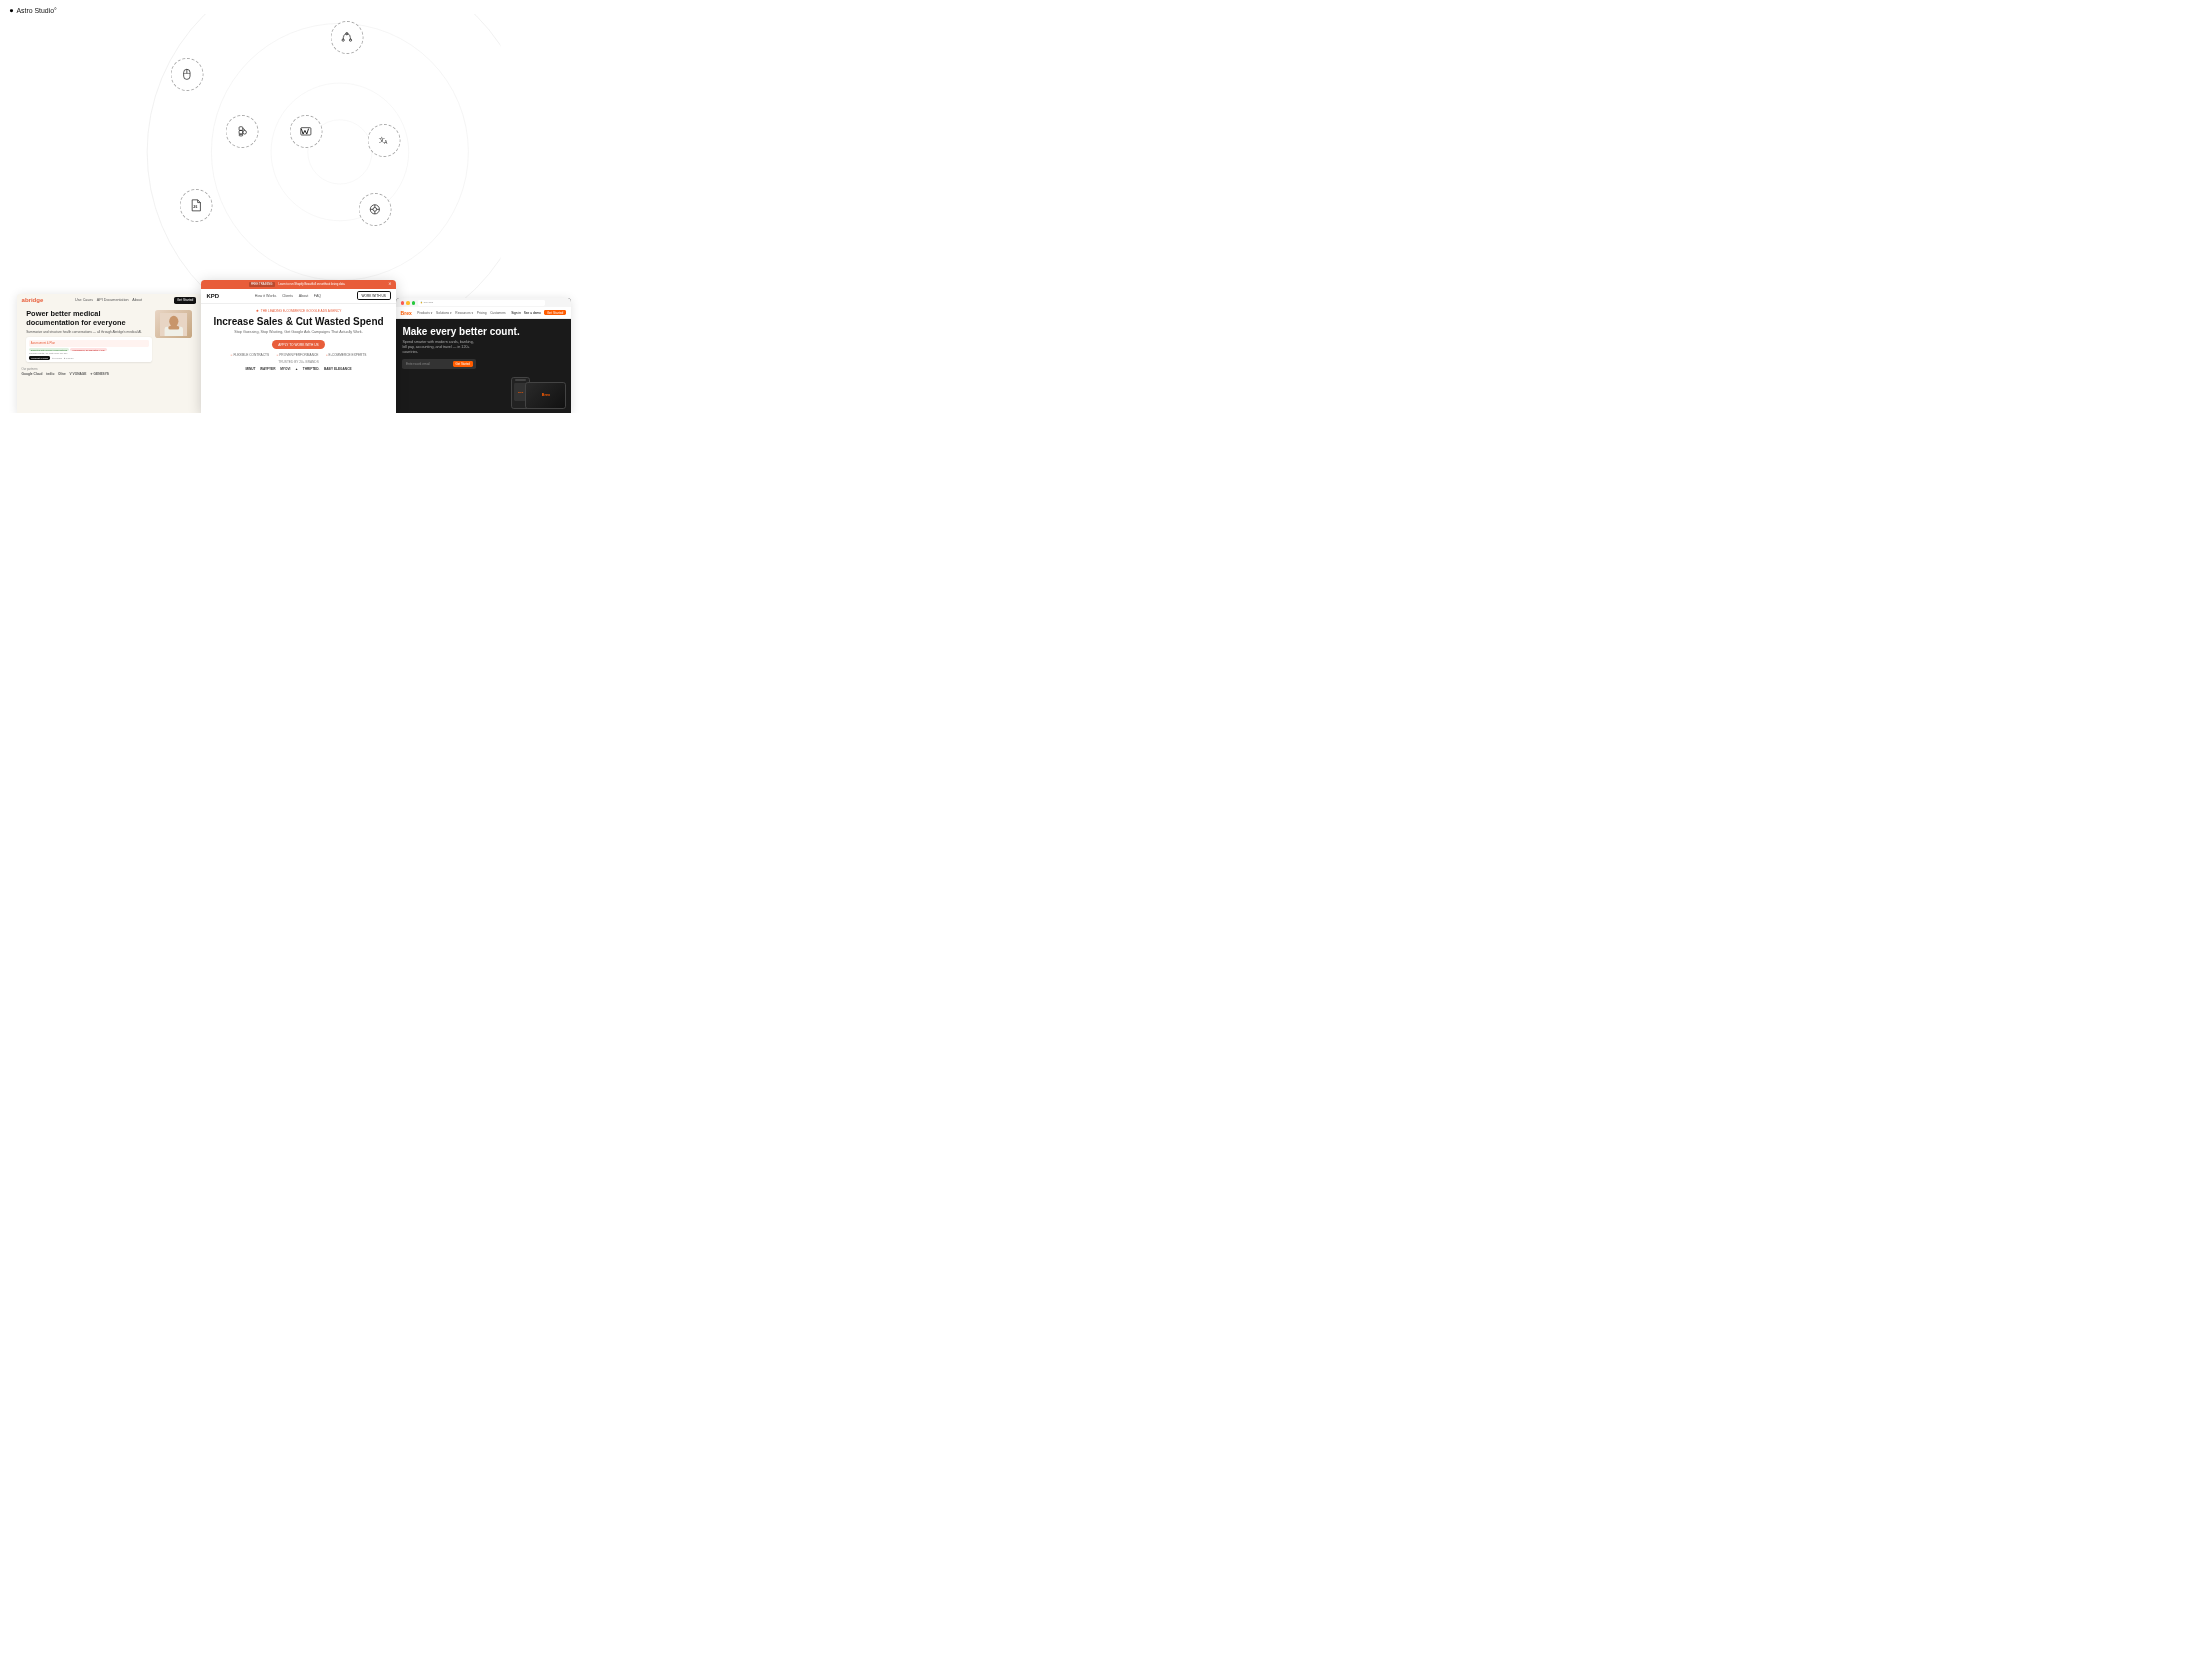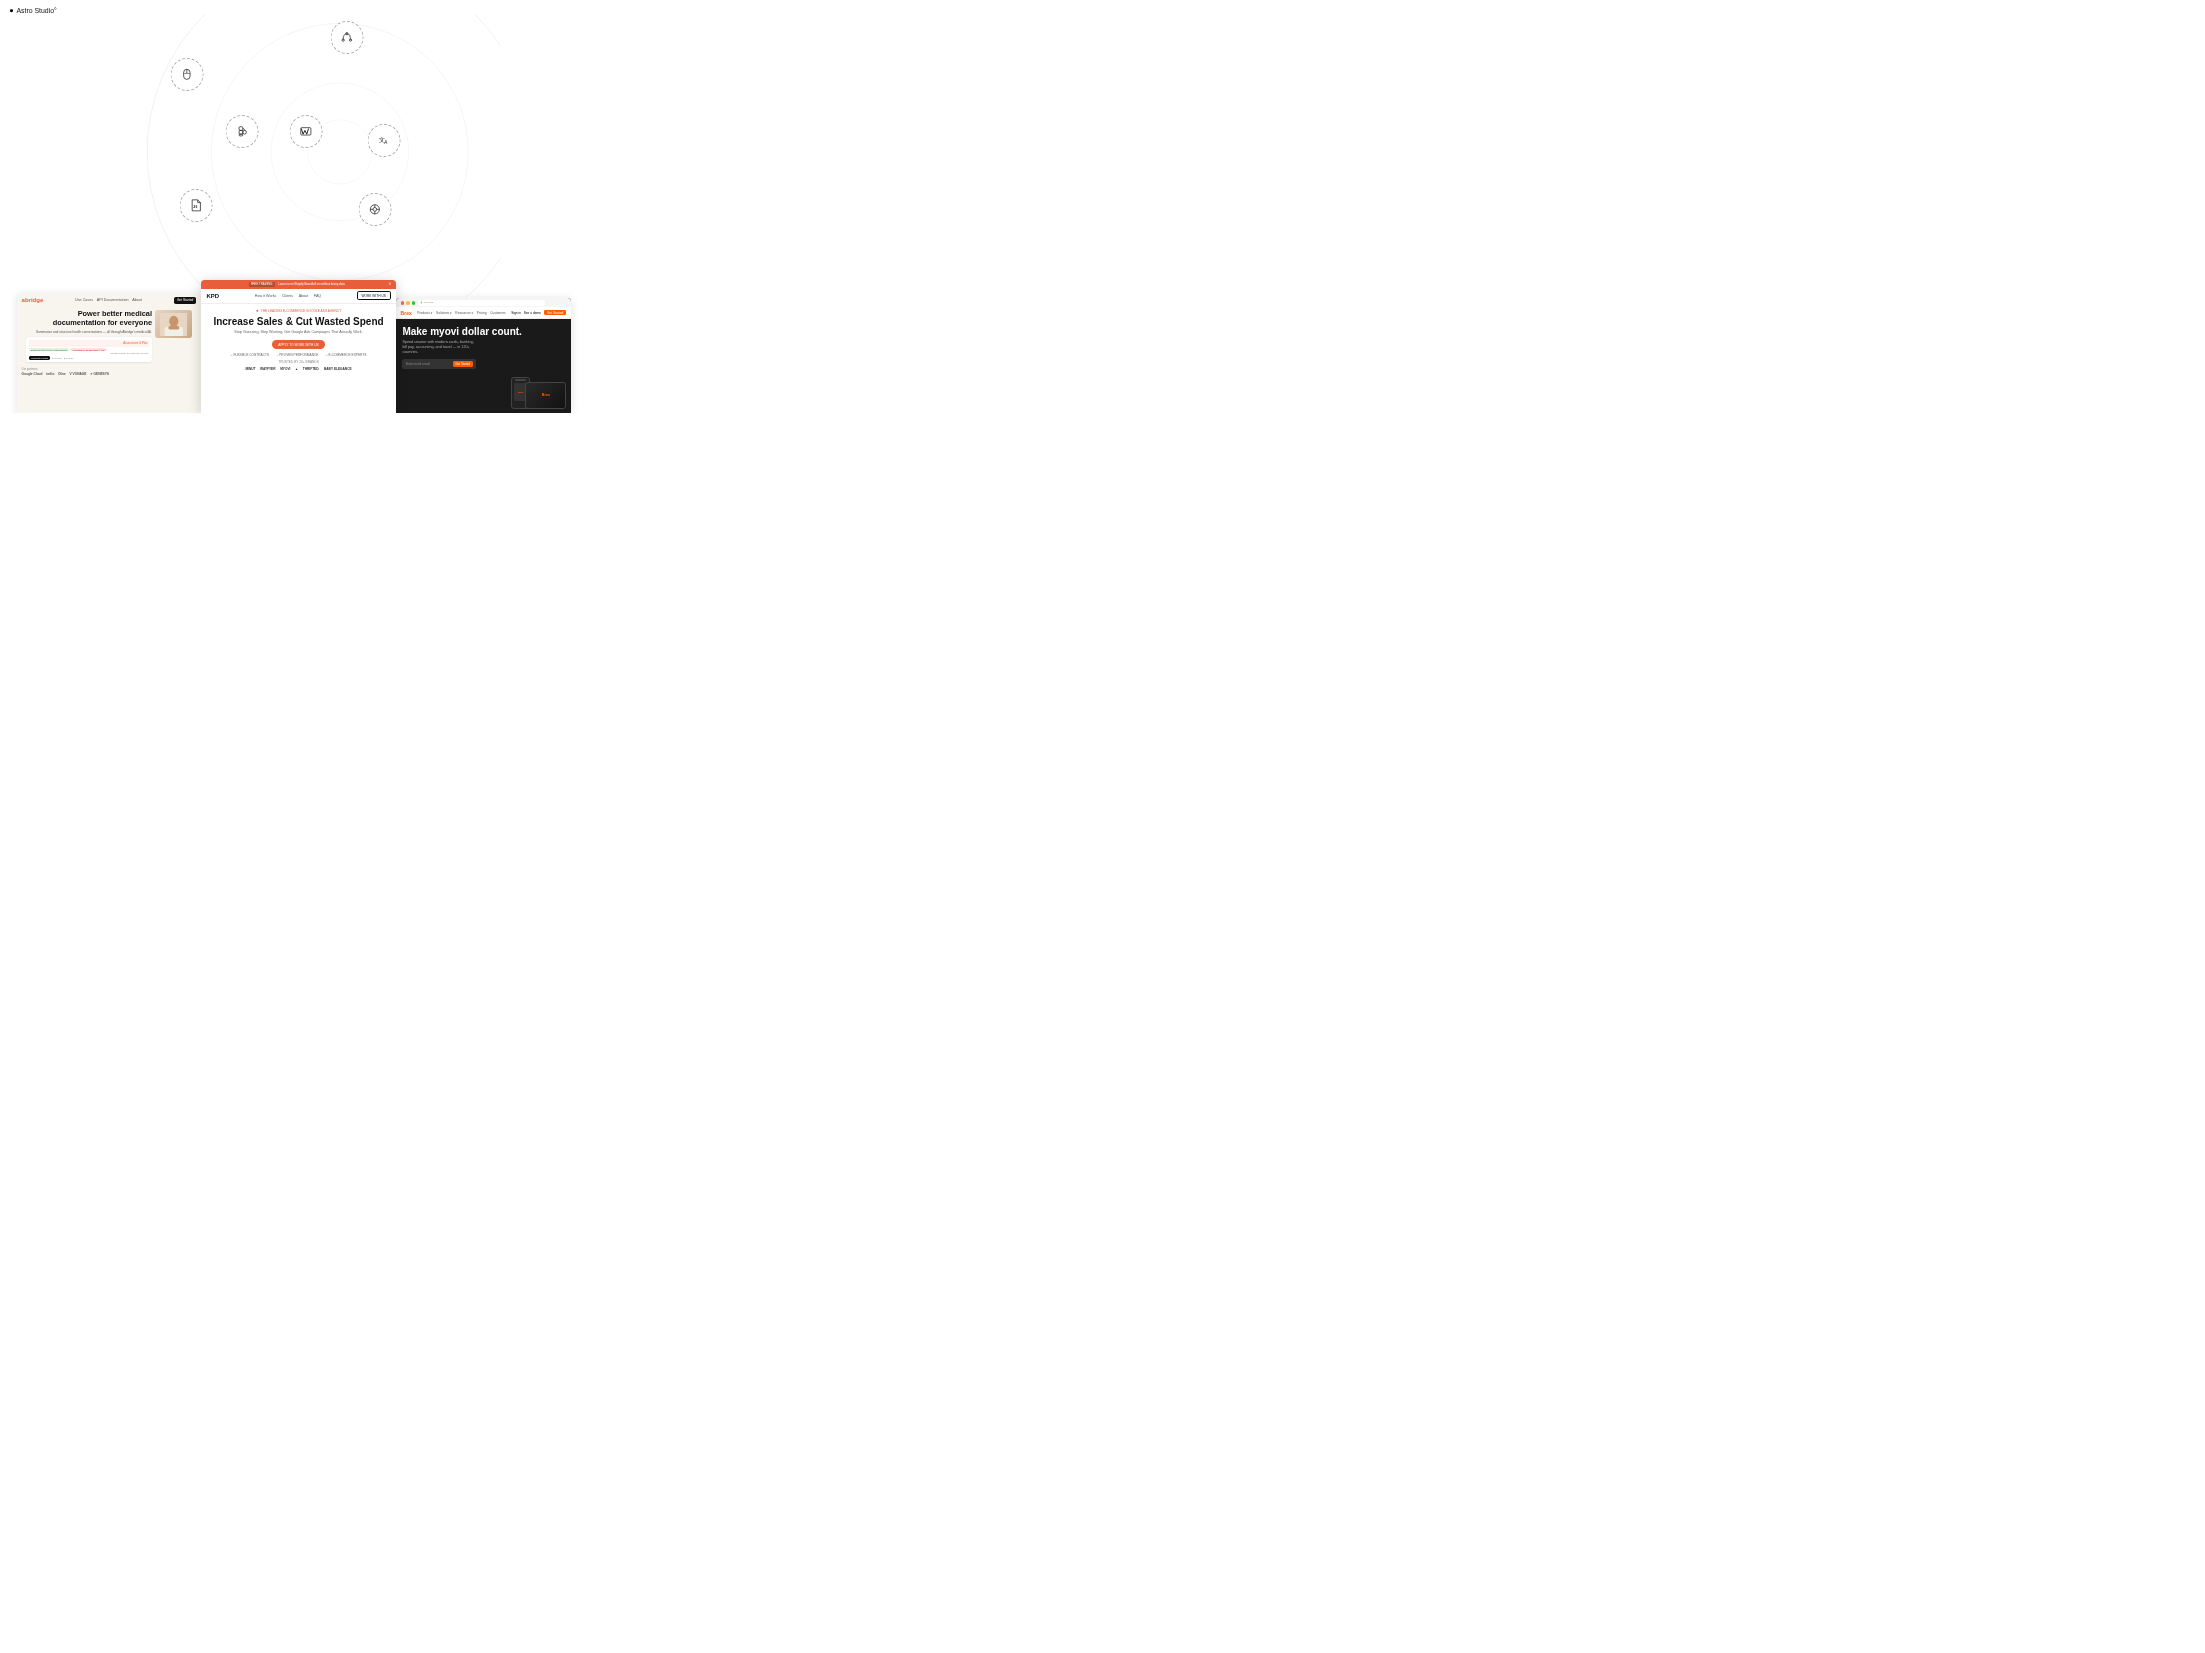"Power better medical documentation for" .abridge-hero { text-align: right -> none }
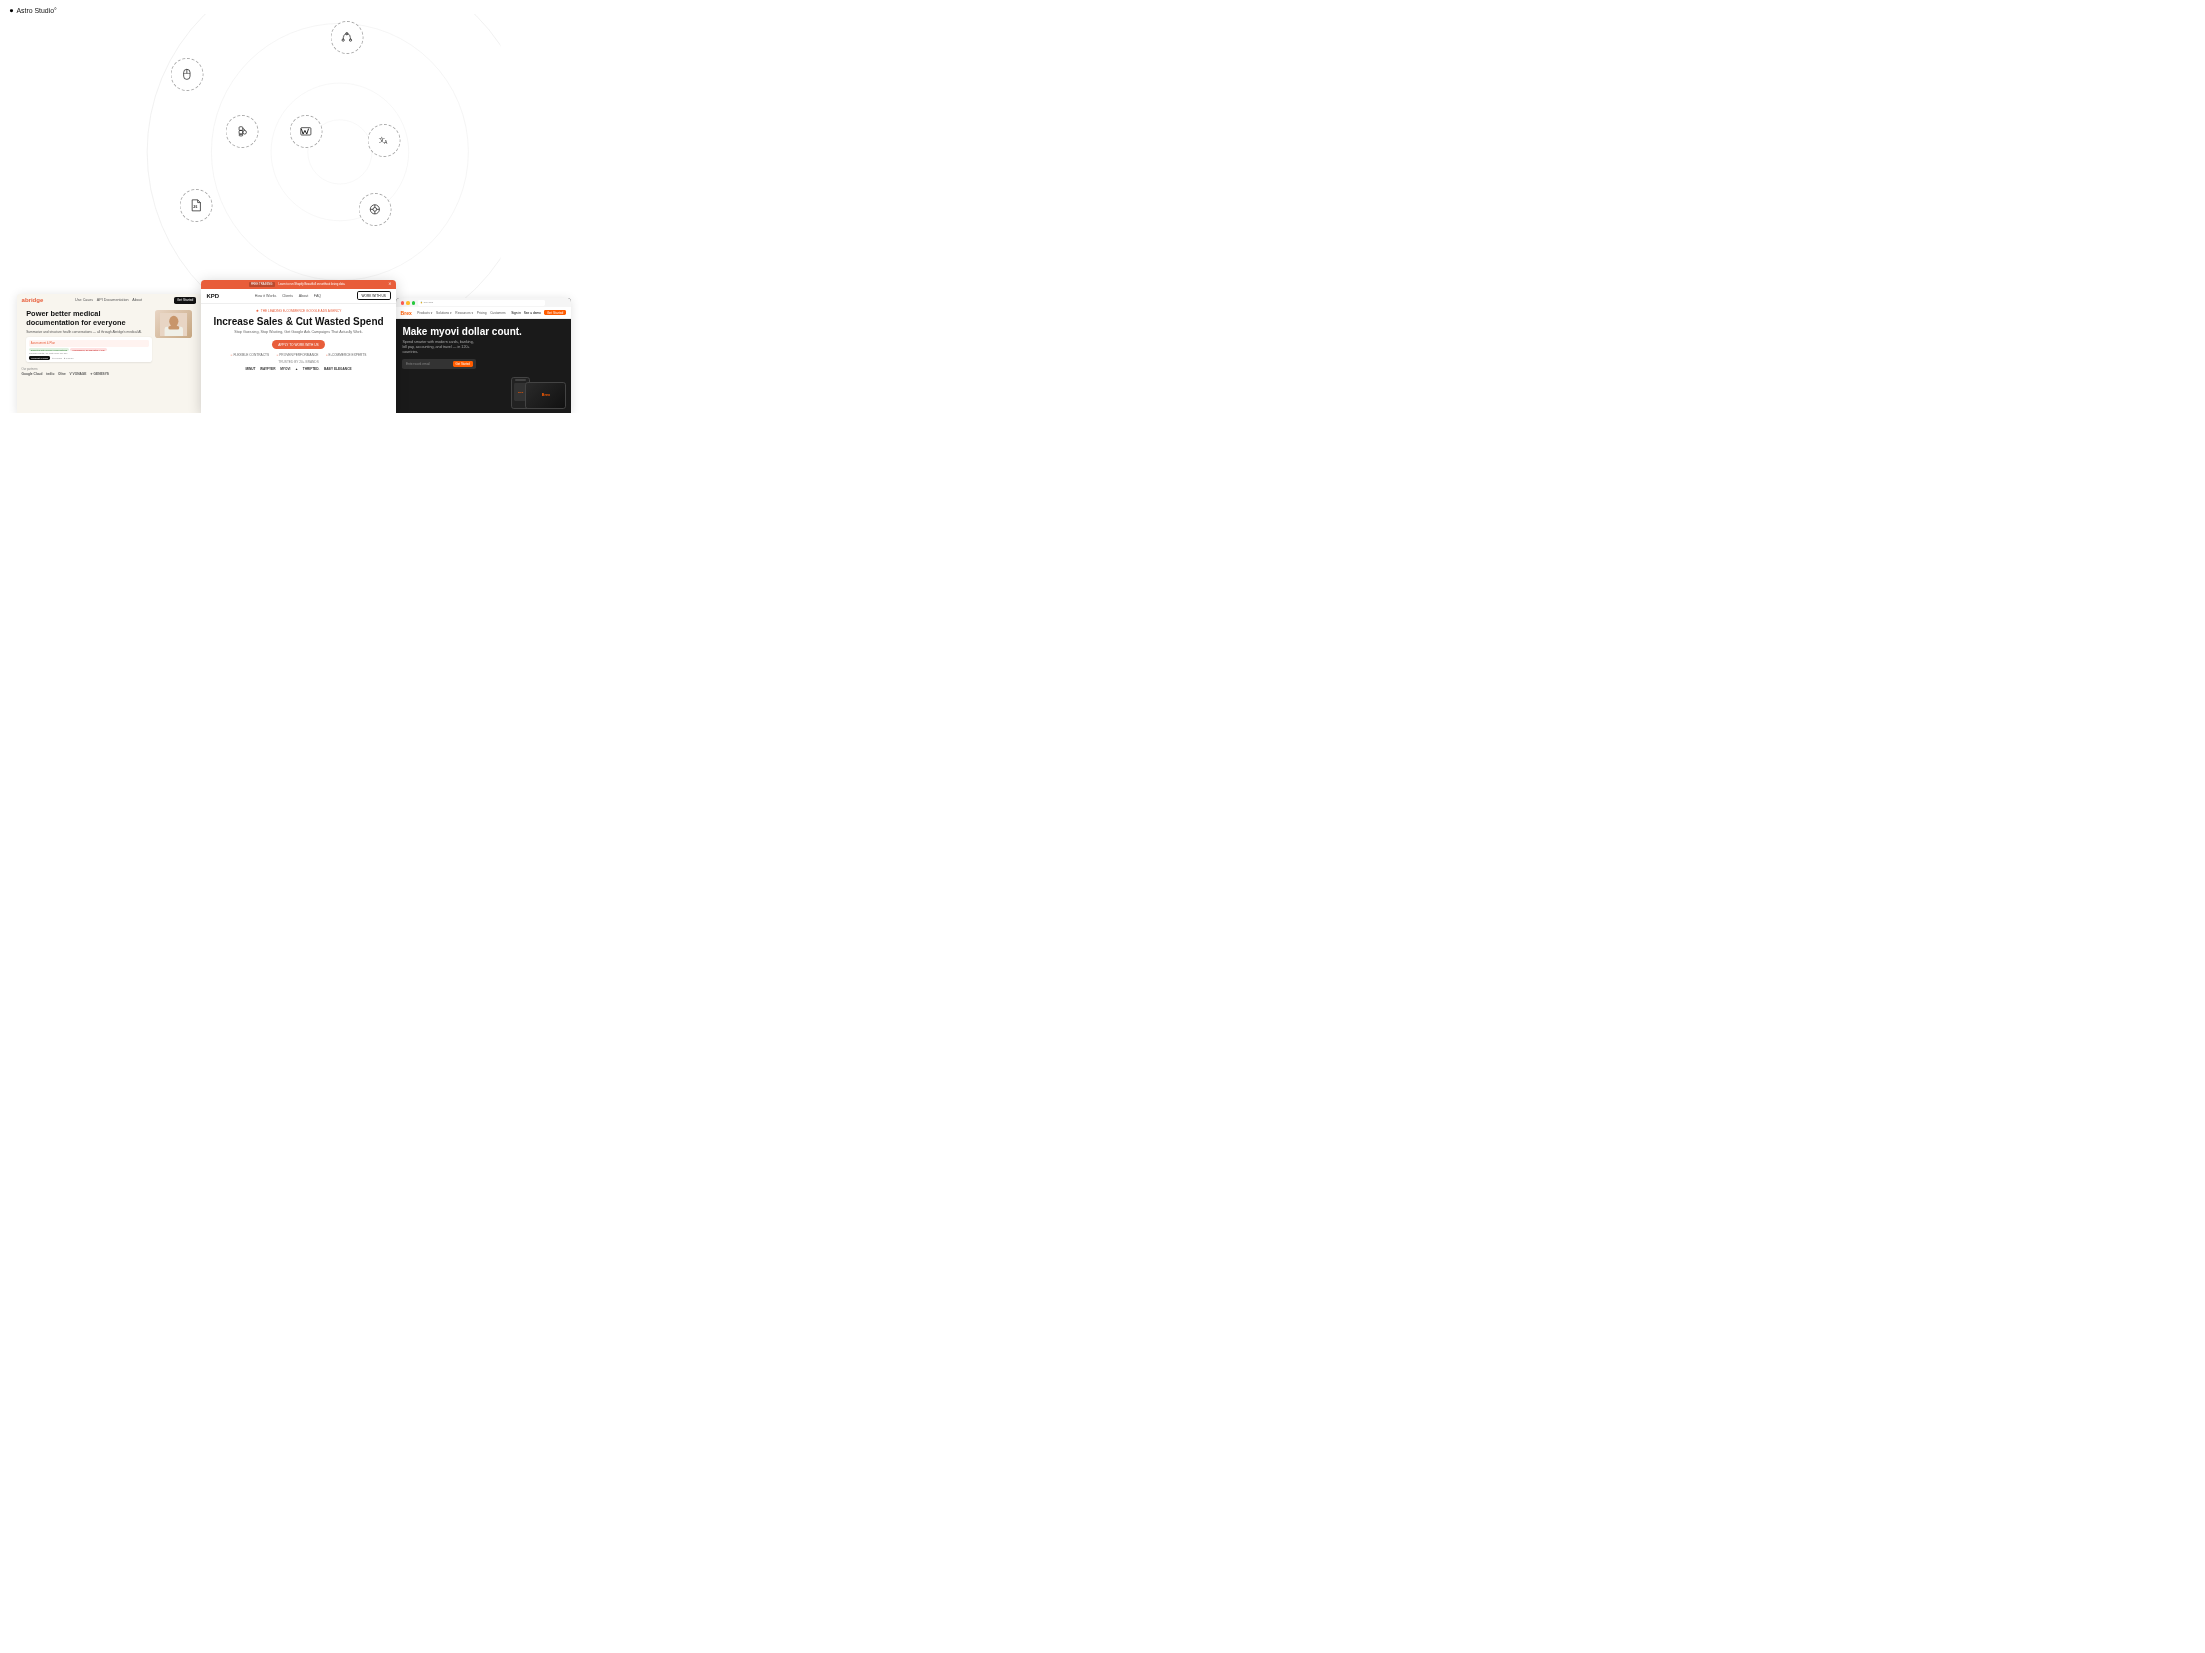"Make myovi dollar count." div.brex-title { text: myovi dollar -> every better }
